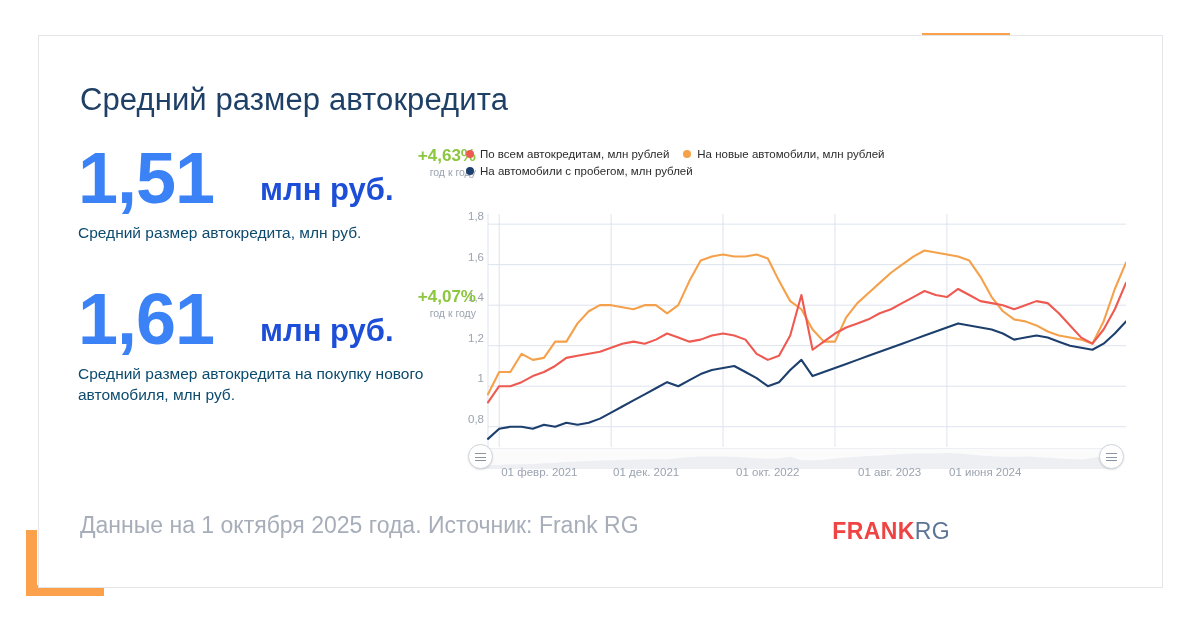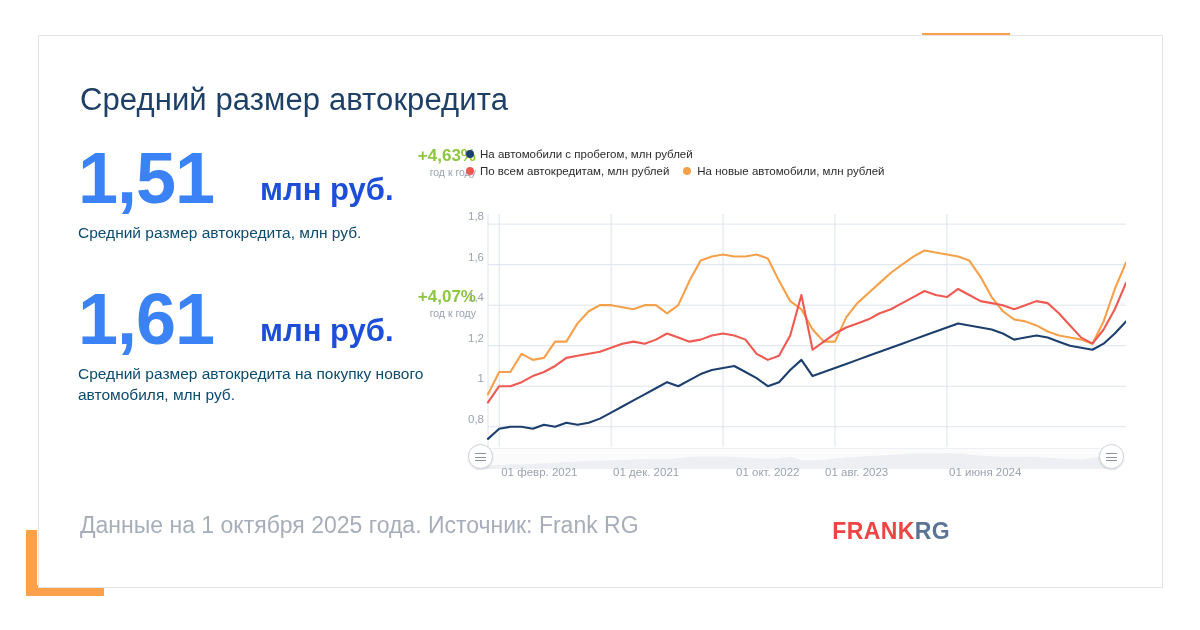"На автомобили с пробегом, млн" div.legend-row { order: before "По всем автокредитам, млн рублей" -> after "По всем автокредитам, млн рублей" }
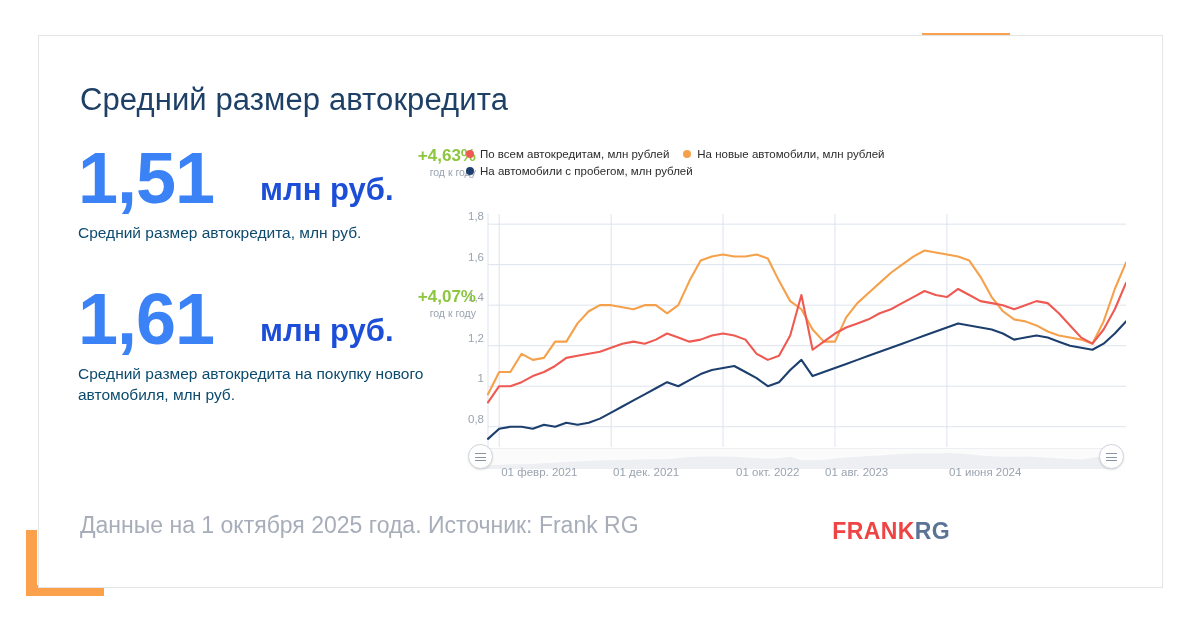"01 авг. 2023" span { left: 359px -> 392px }
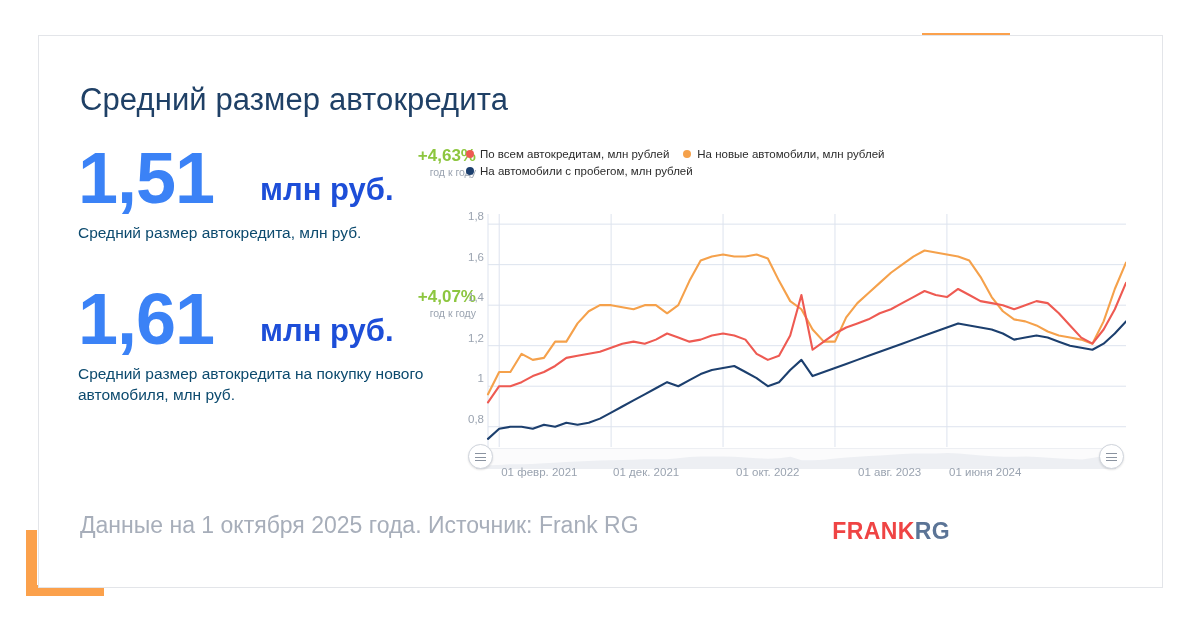"RG" .logo .r { font-weight: 700 -> 400 }
